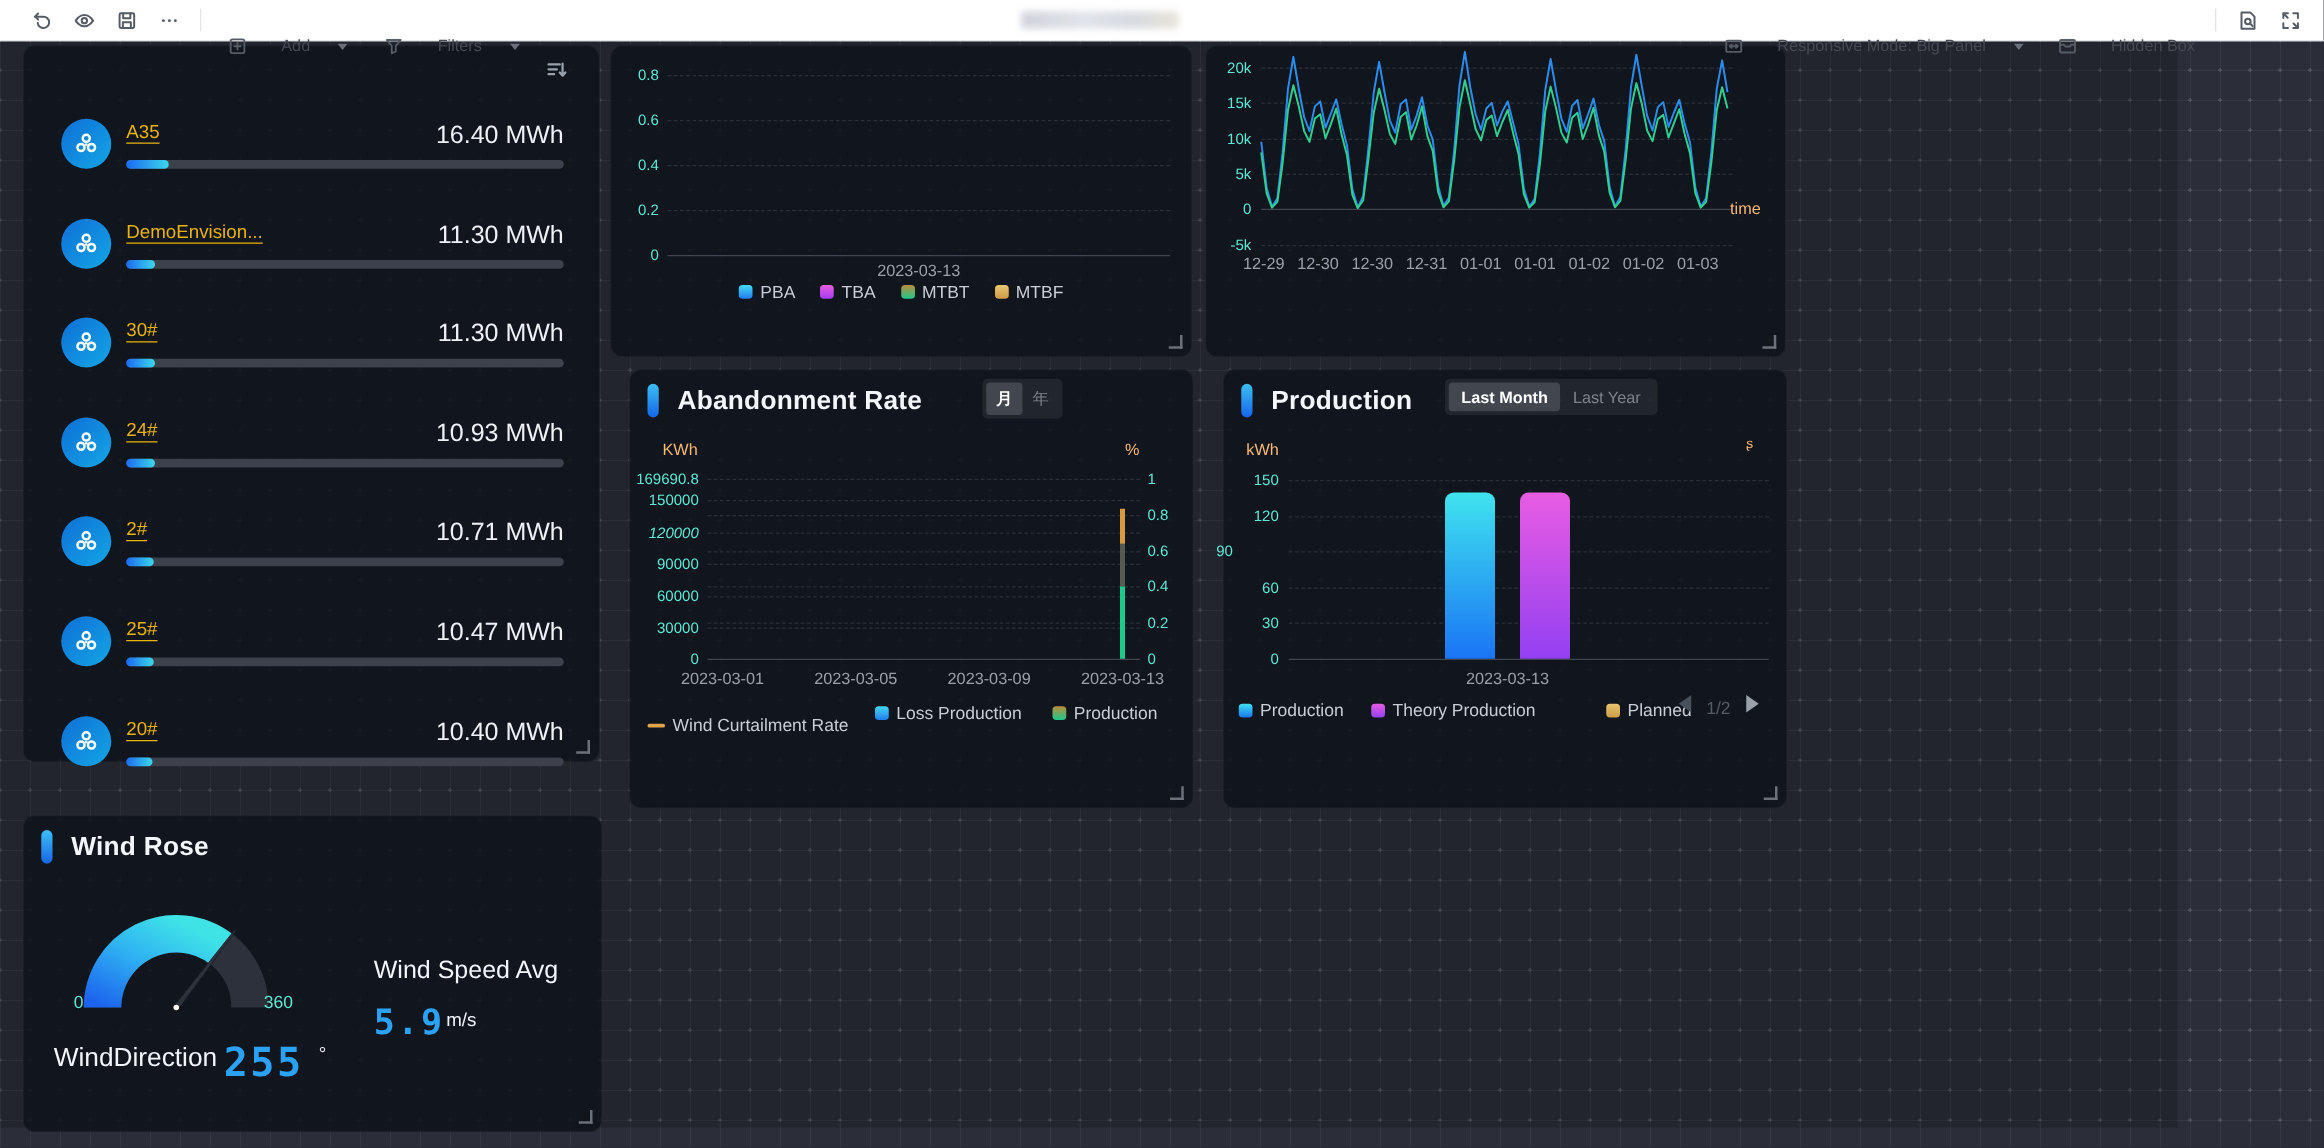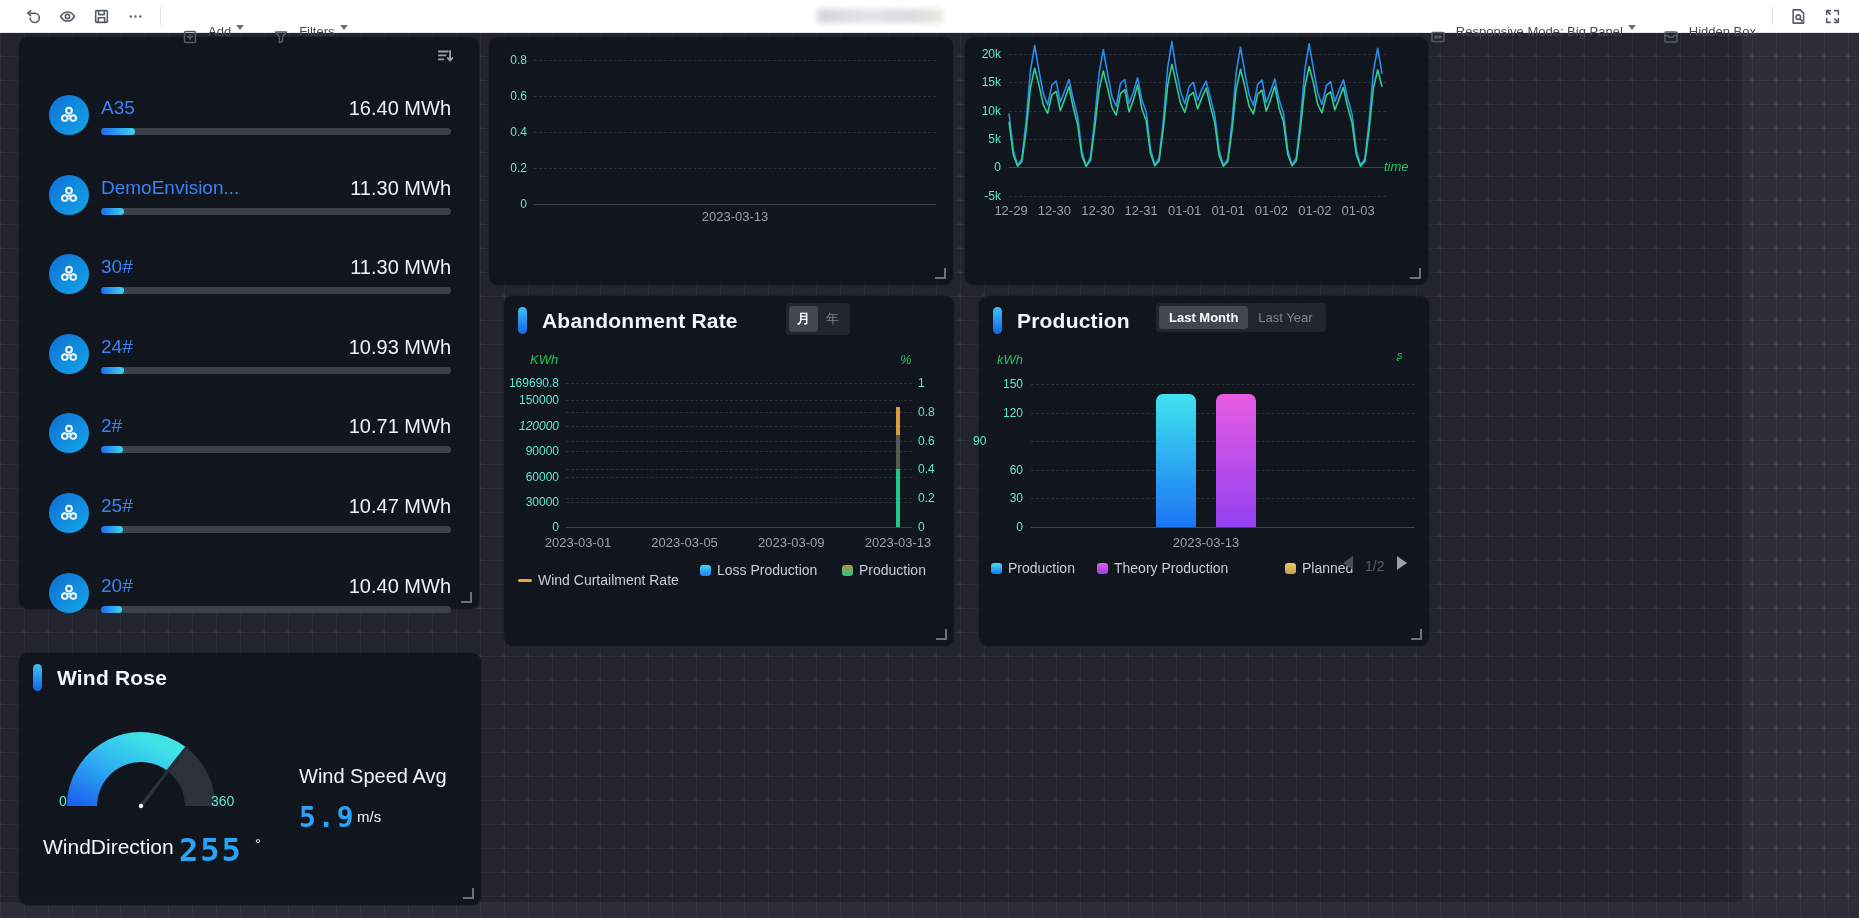"Add" .tb-item { align-items: none -> center; gap: 5px -> 22px }
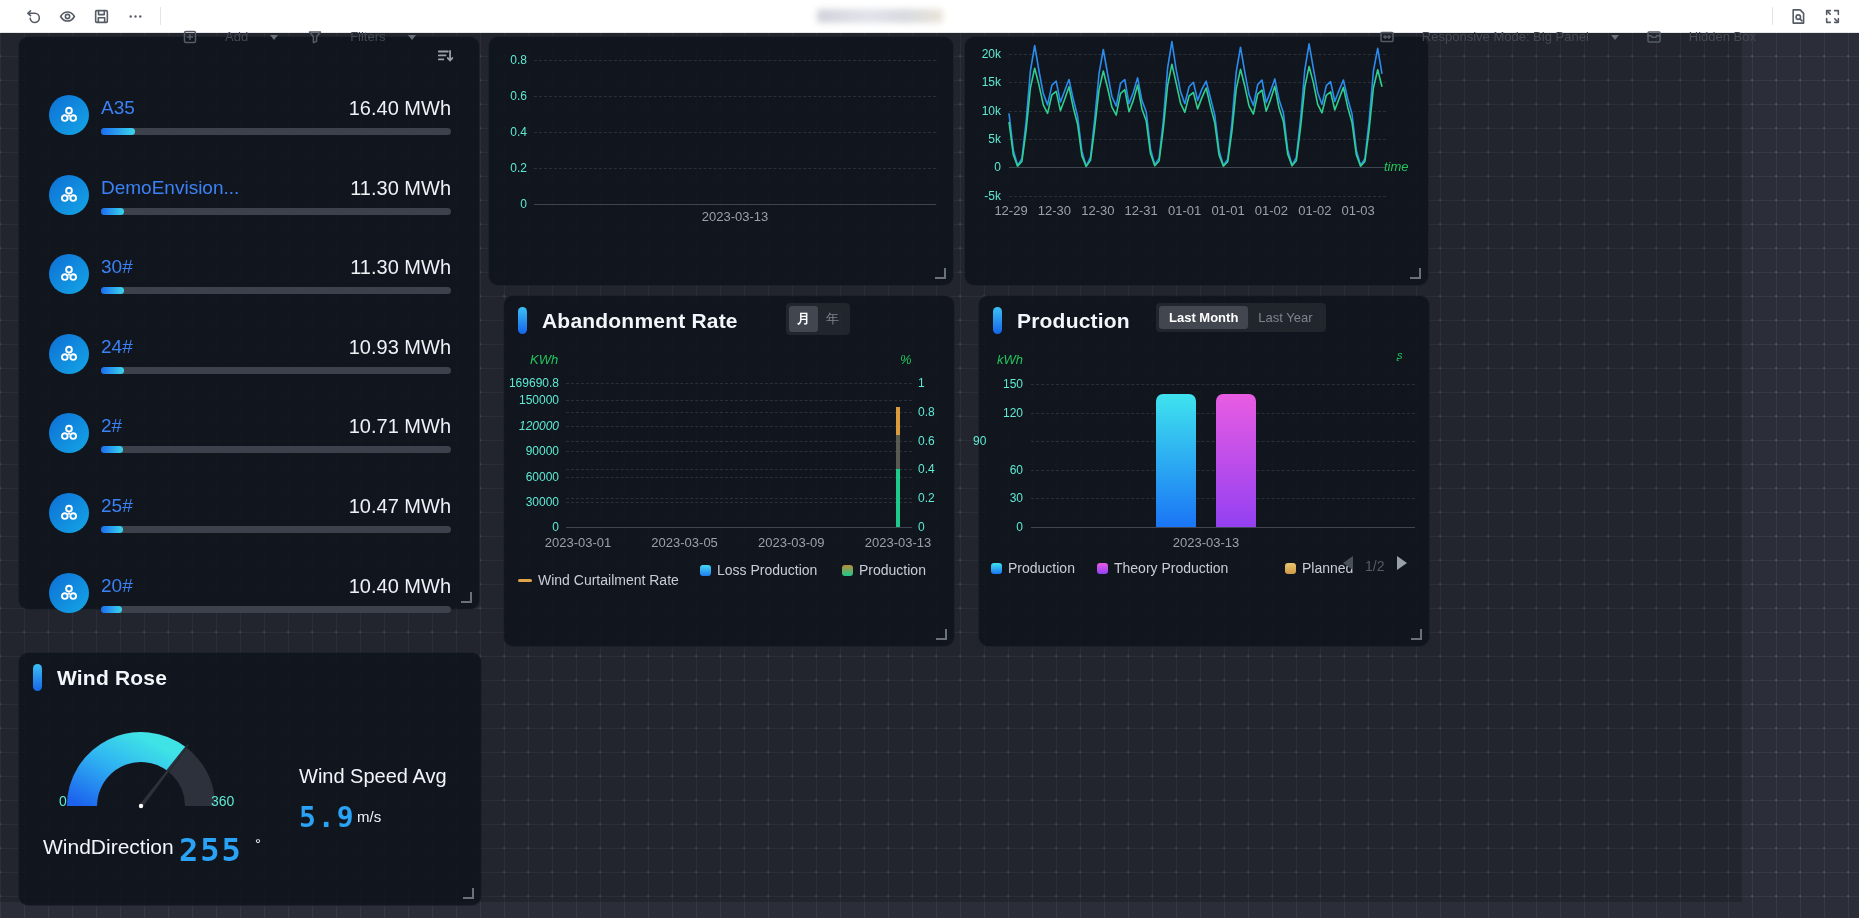"A35" .rank-name { color: #3b82f6 -> #eab308; font-size: 19px -> 15px; text-decoration: none -> underline }
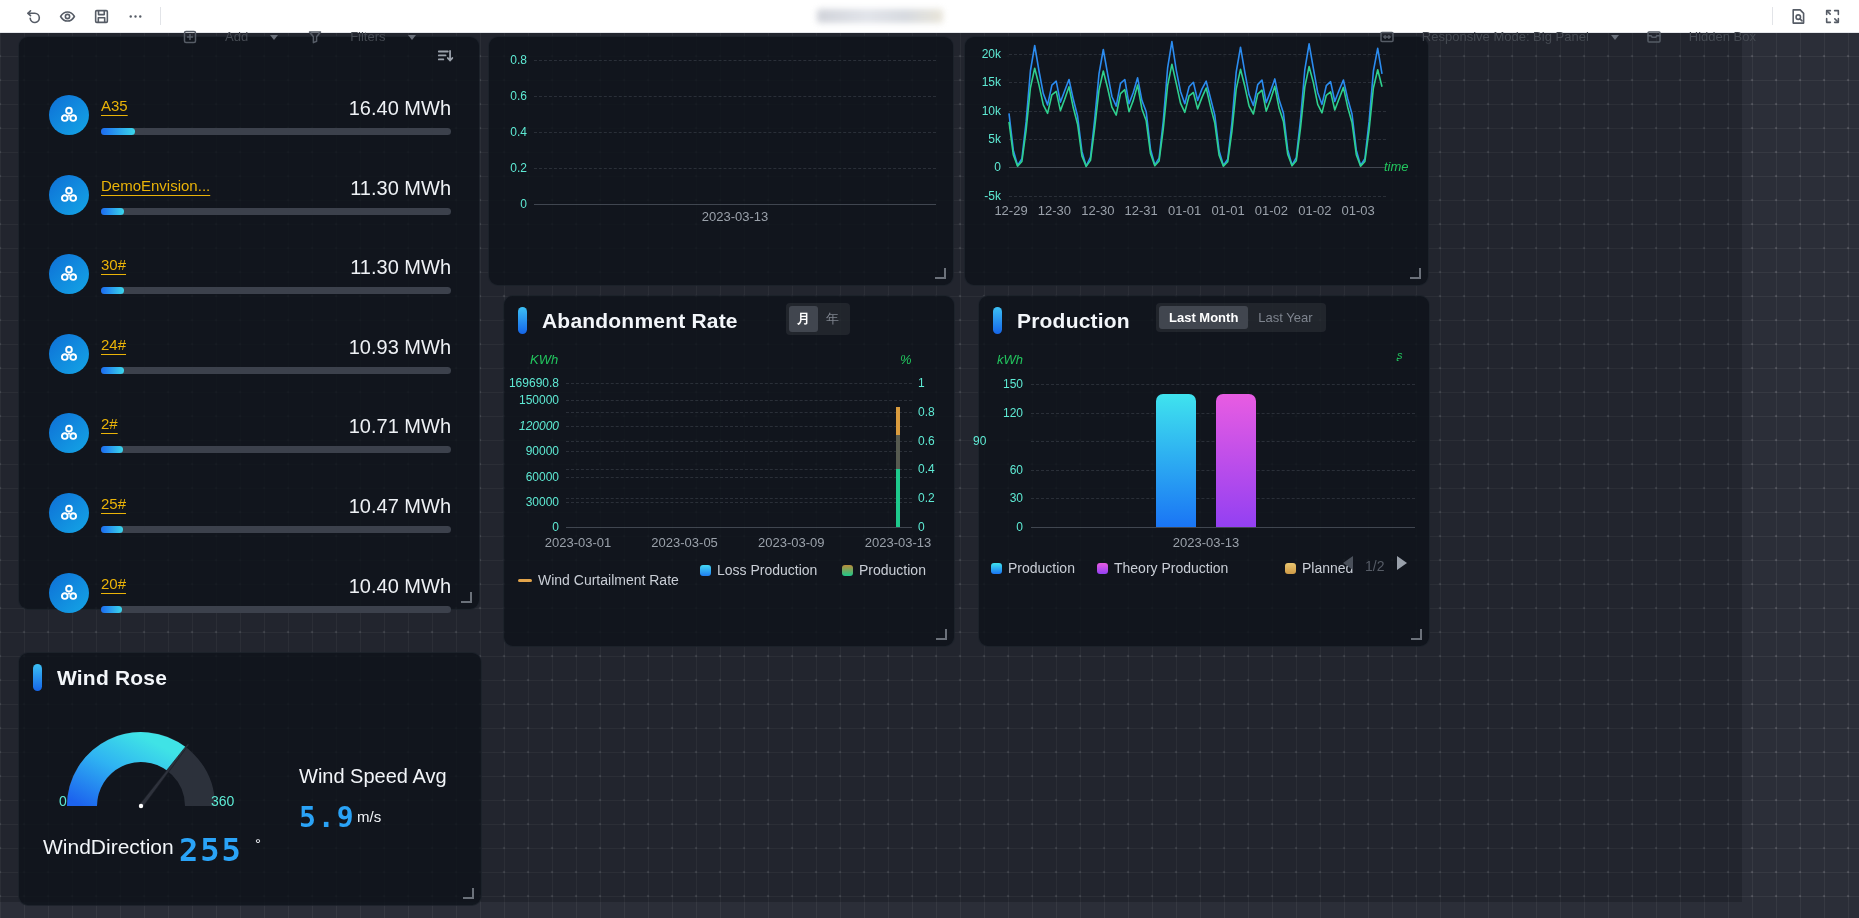"time" .axname { color: #22c55e -> #fdba74; font-style: italic -> none }
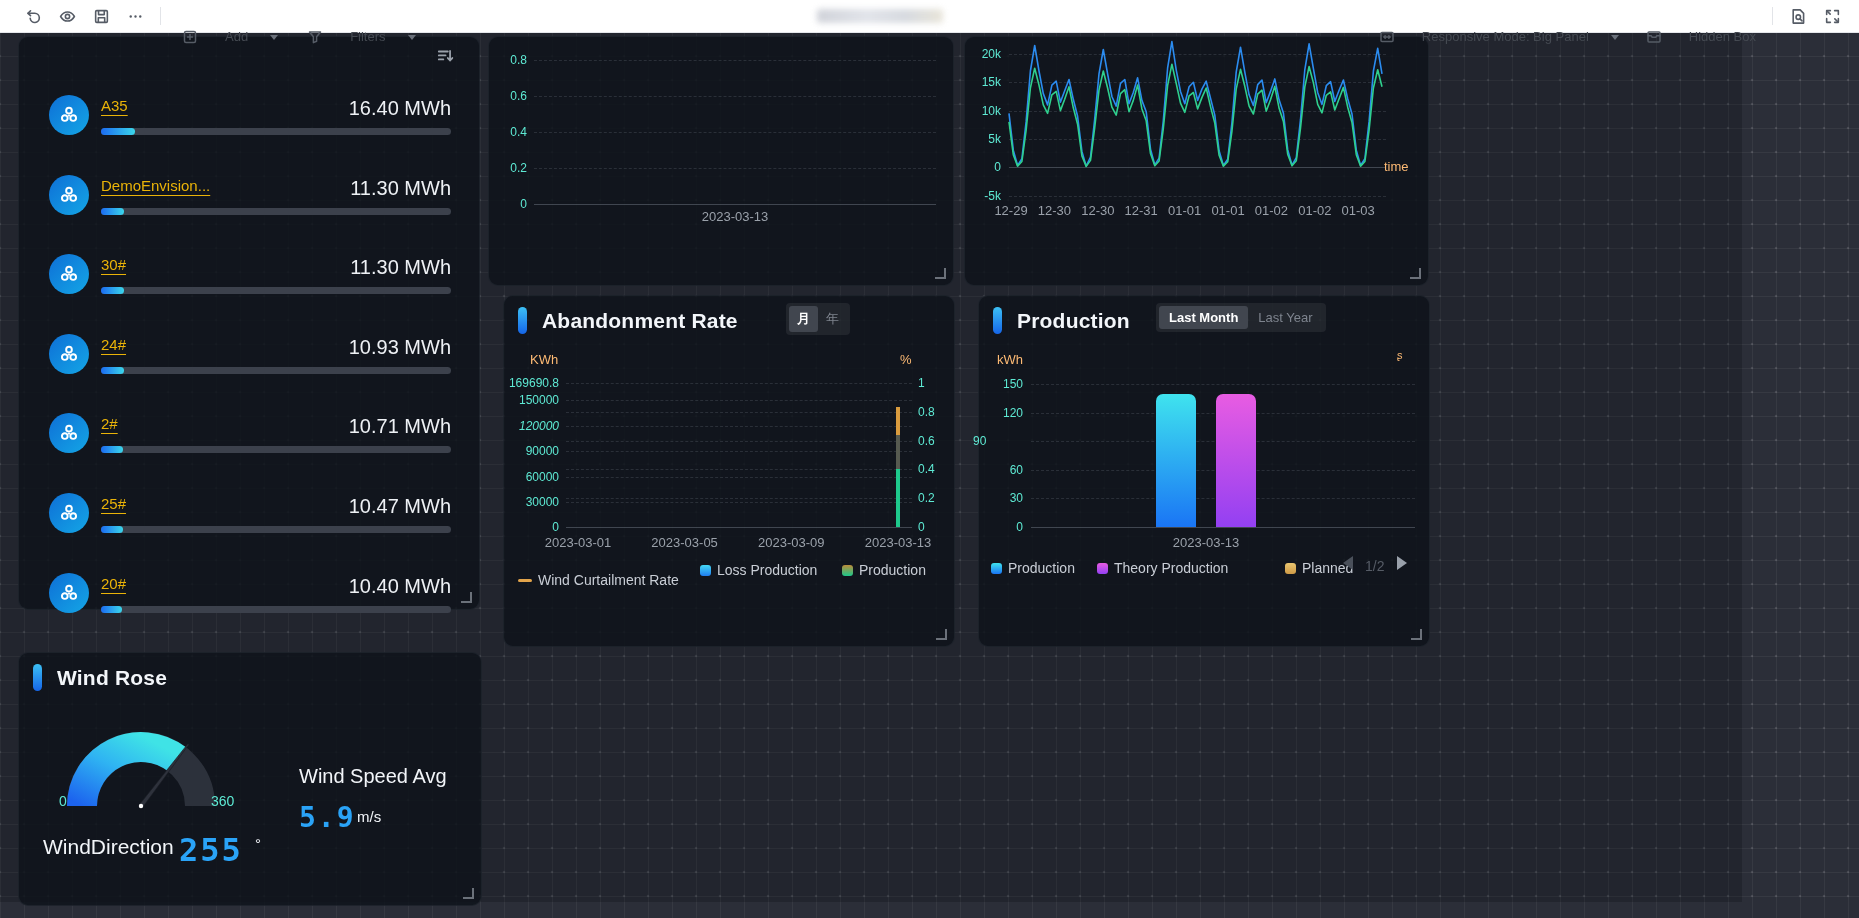"PBA" div.lg-row { html: none -> <div> <div> <div></div> <div>PBA</div> </div> <div> <div></div> <div>TBA</div> </div> <div> <div></div> <div>MTBT</div> </div> <div> <div></div> <div>MTBF</div> </div> </div> }
